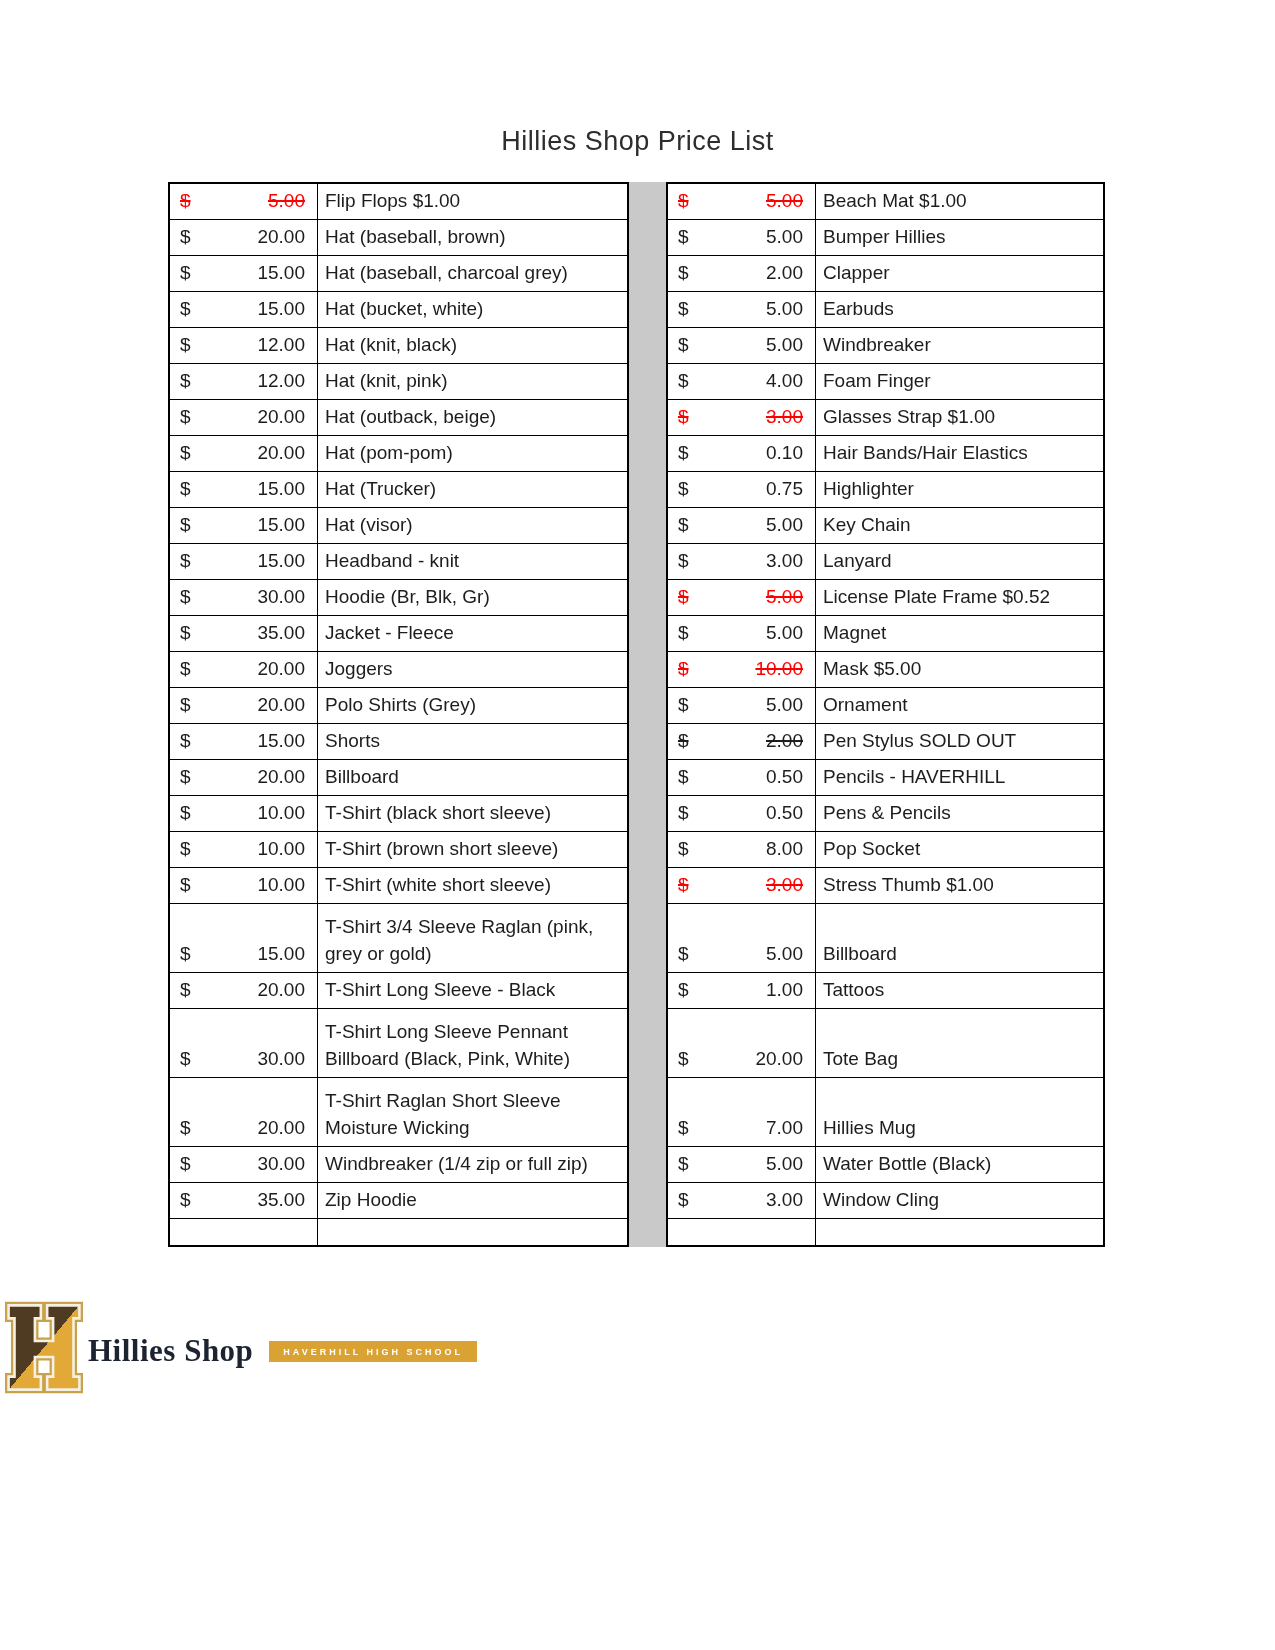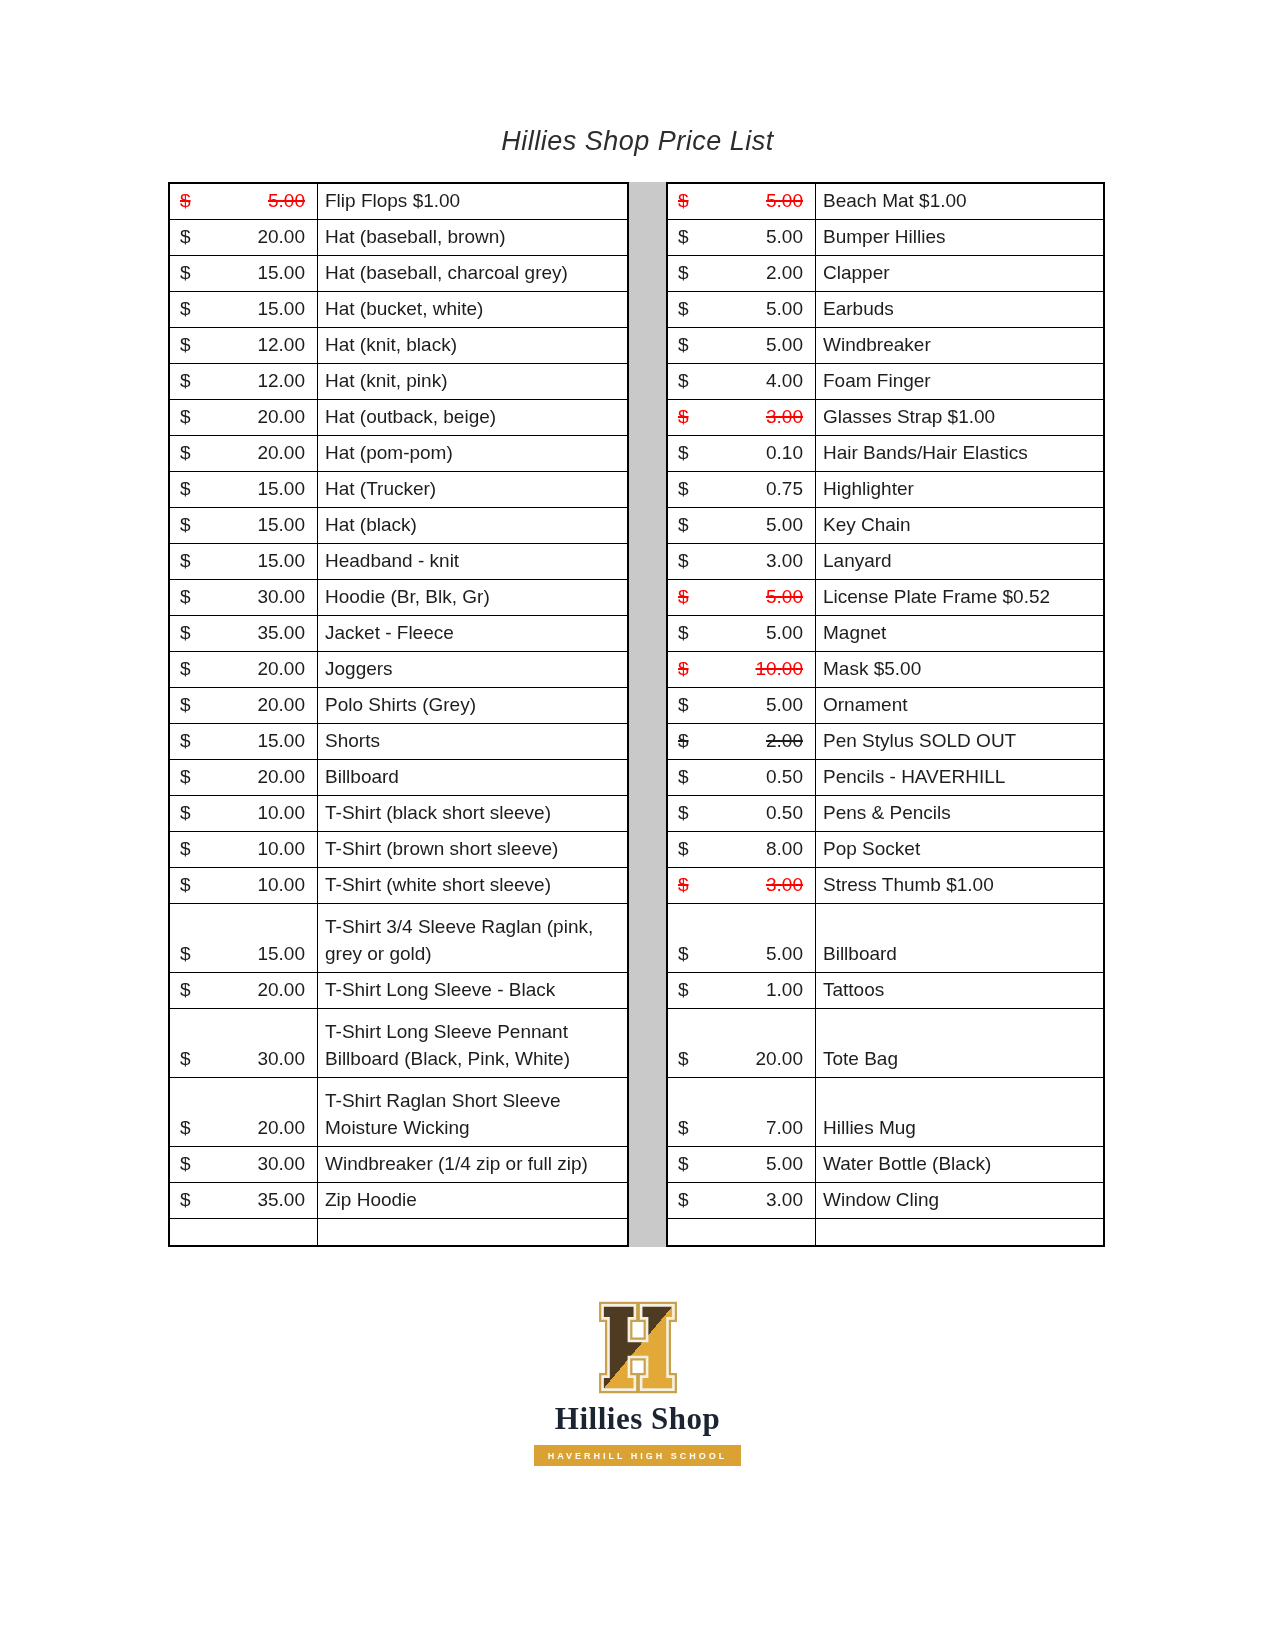"Hillies Shop Price List" .title { font-style: italic -> none }
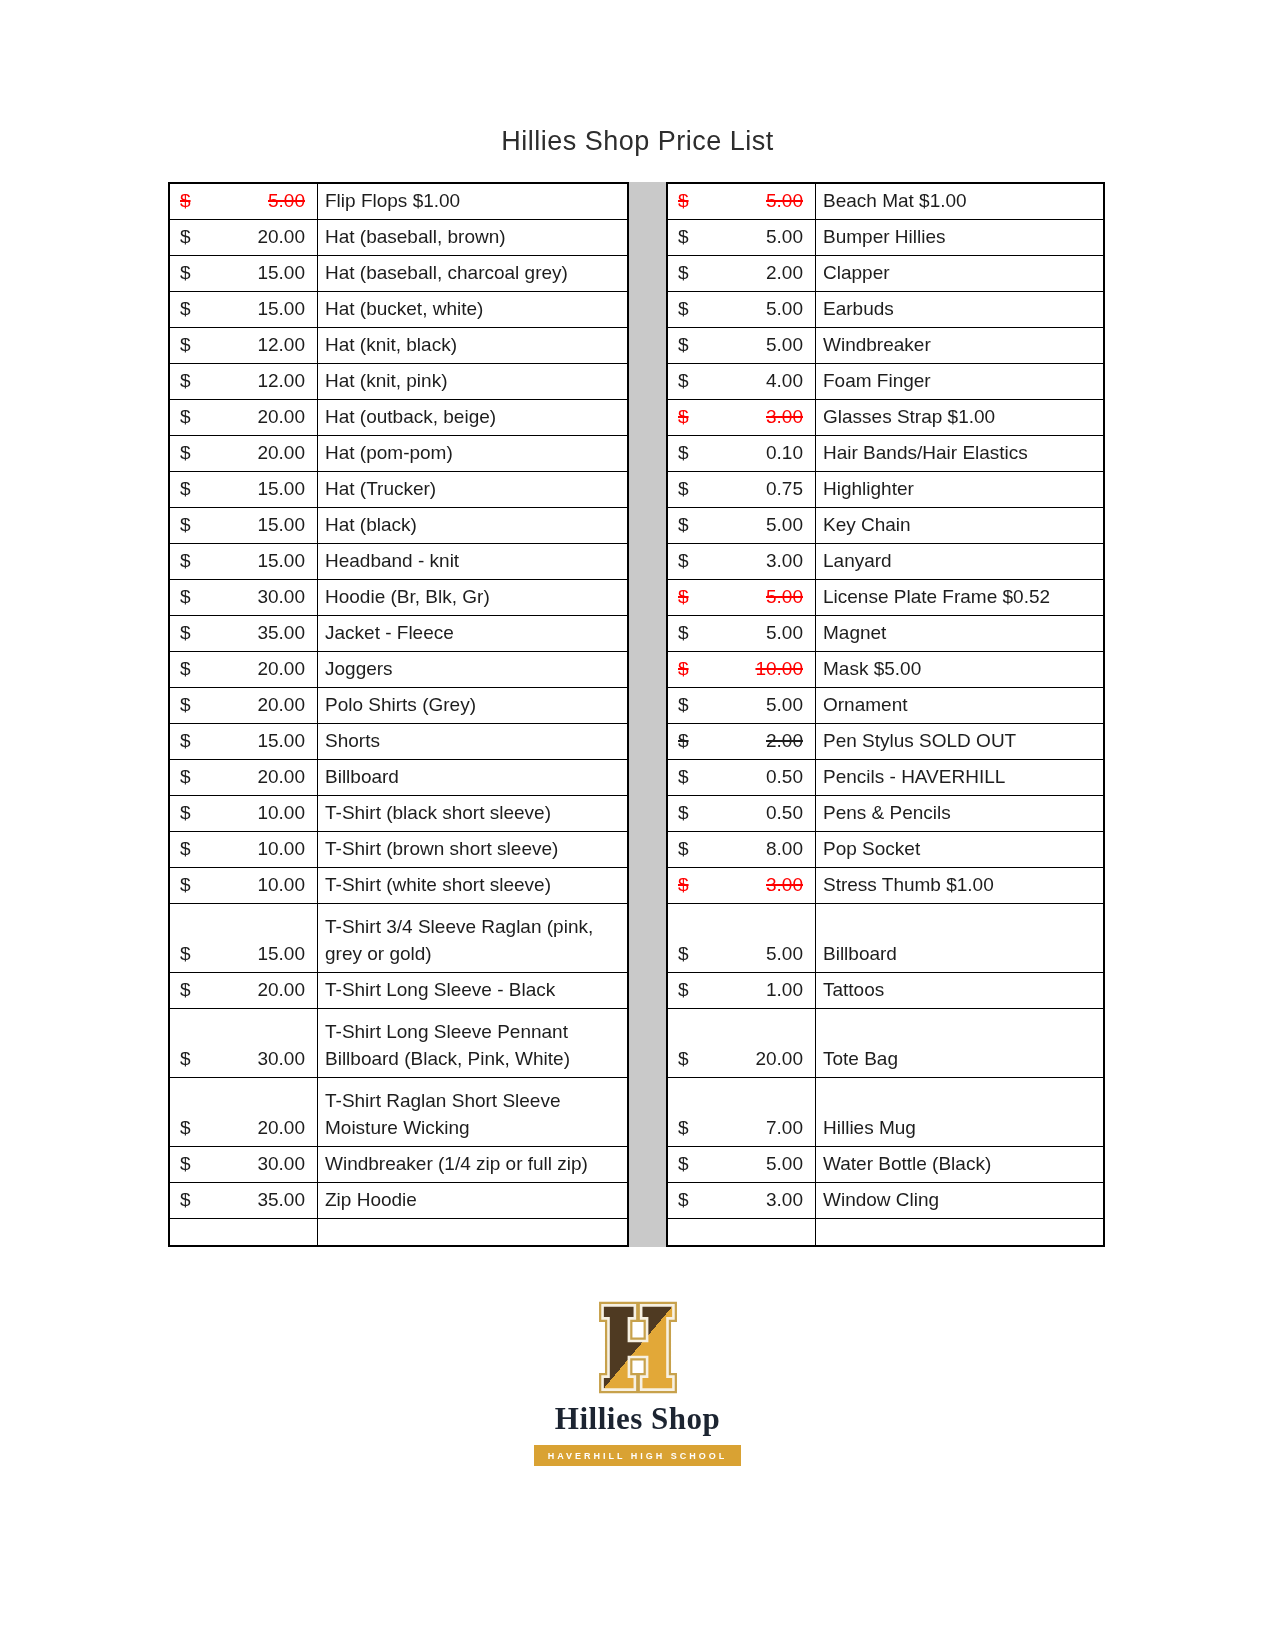"Hat (black)" td.item { text: black -> visor }
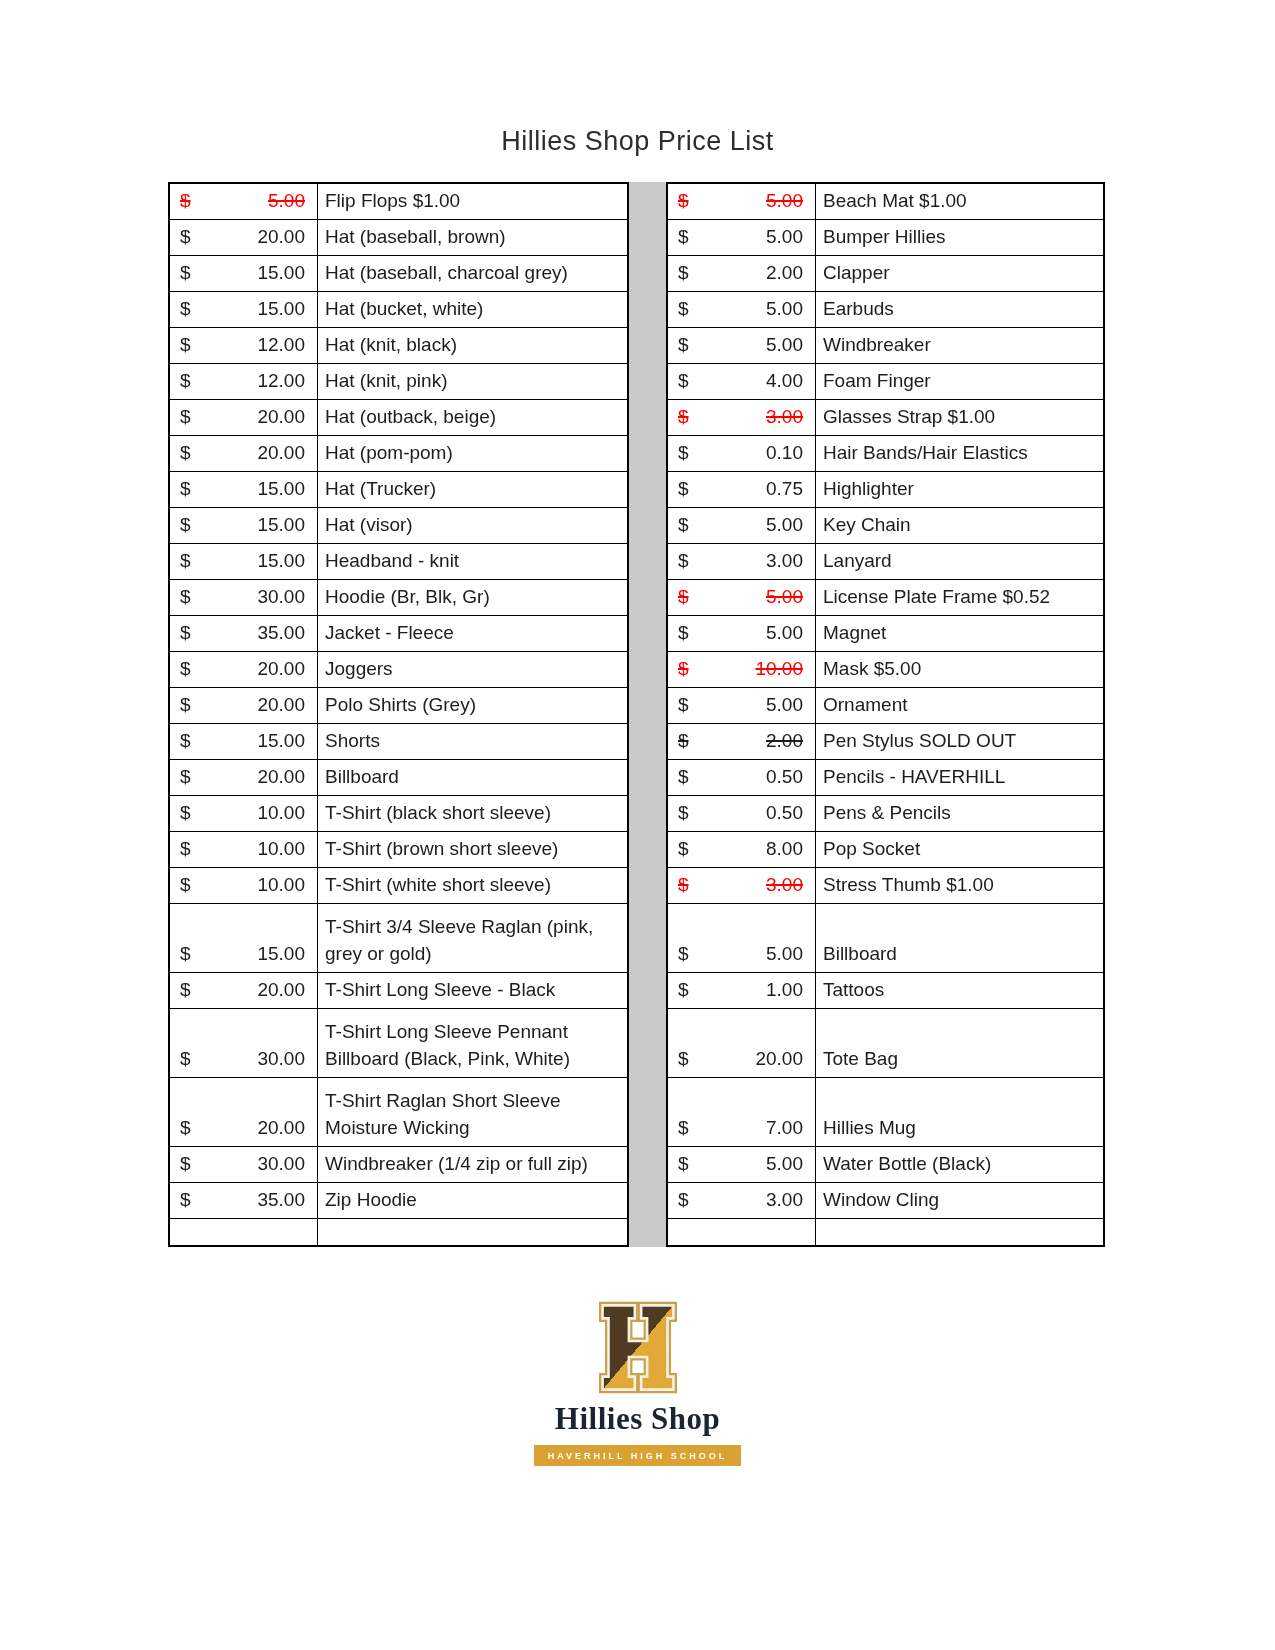"Hillies Shop" .logo { flex-direction: column -> none }
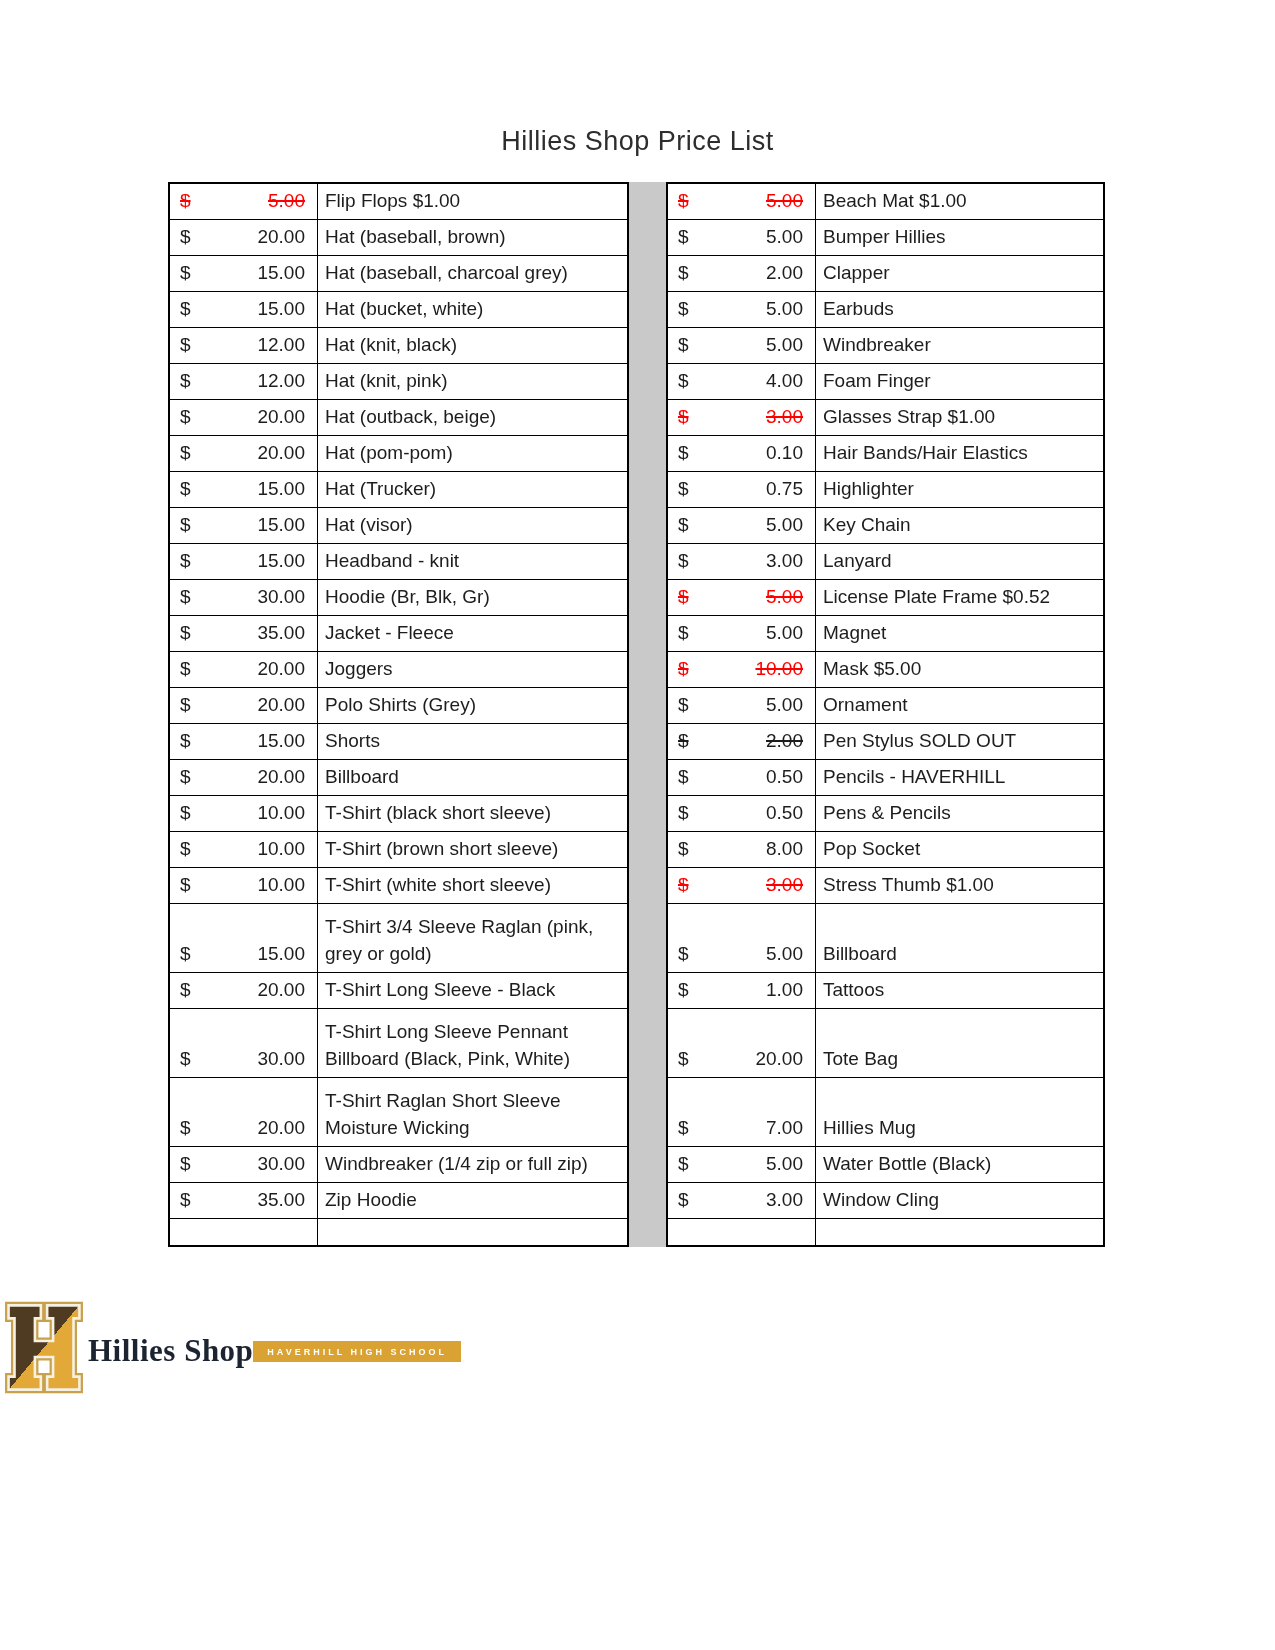"HAVERHILL HIGH SCHOOL" .logo-banner { margin-left: none -> 16px }
